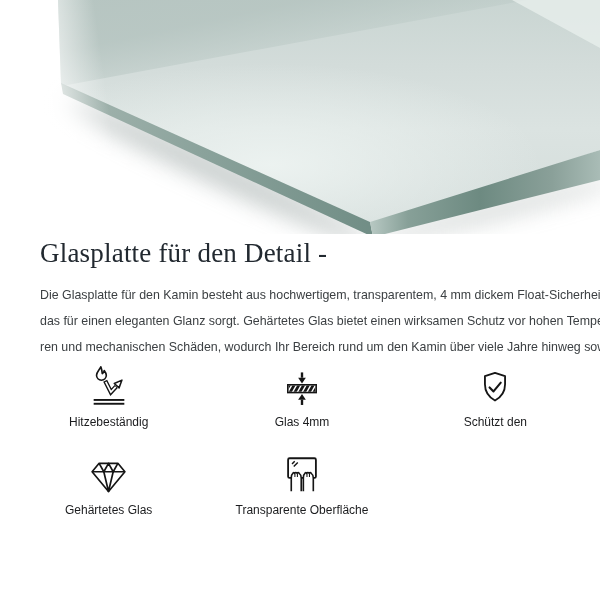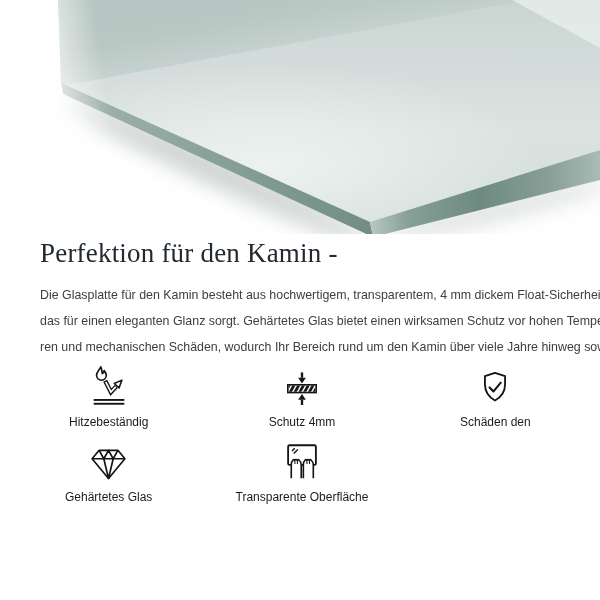"Perfektion für den Kamin -" span { text: Perfektion für den Kamin -> Glasplatte für den Detail }
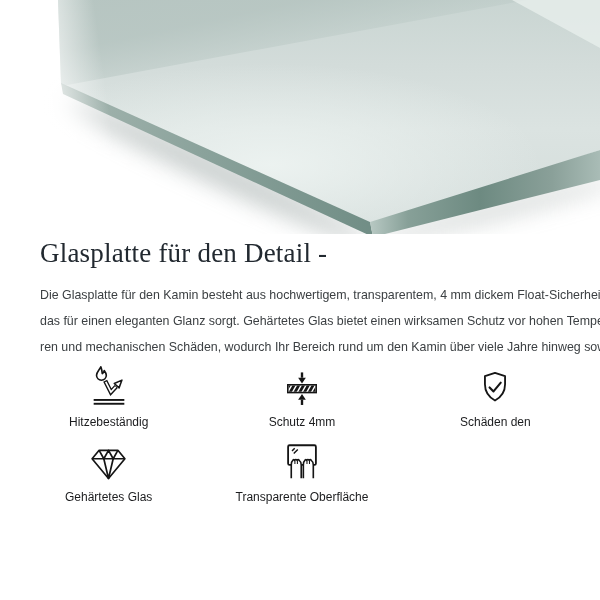"Hitzebeständig" .features { row-gap: 11px -> 24px }
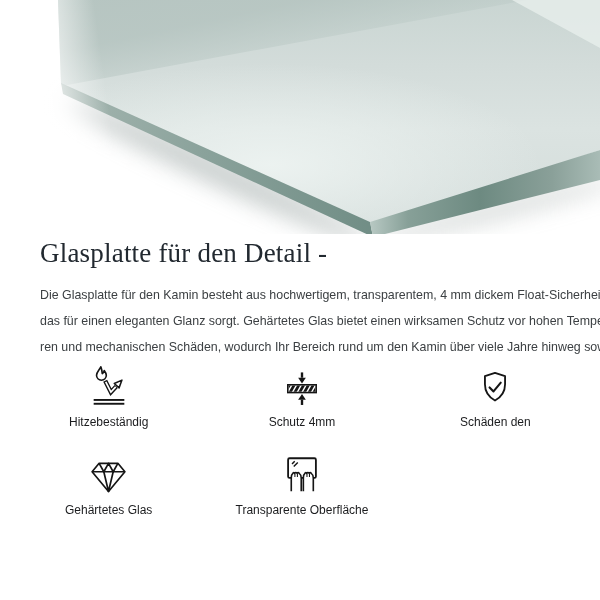"Schutz 4mm" div.f-label { text: Schutz -> Glas }
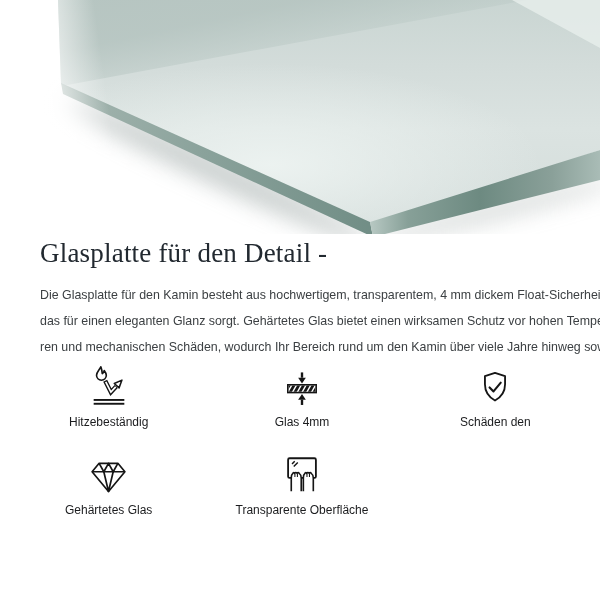"Schäden den" div.f-label { text: Schäden -> Schützt }
